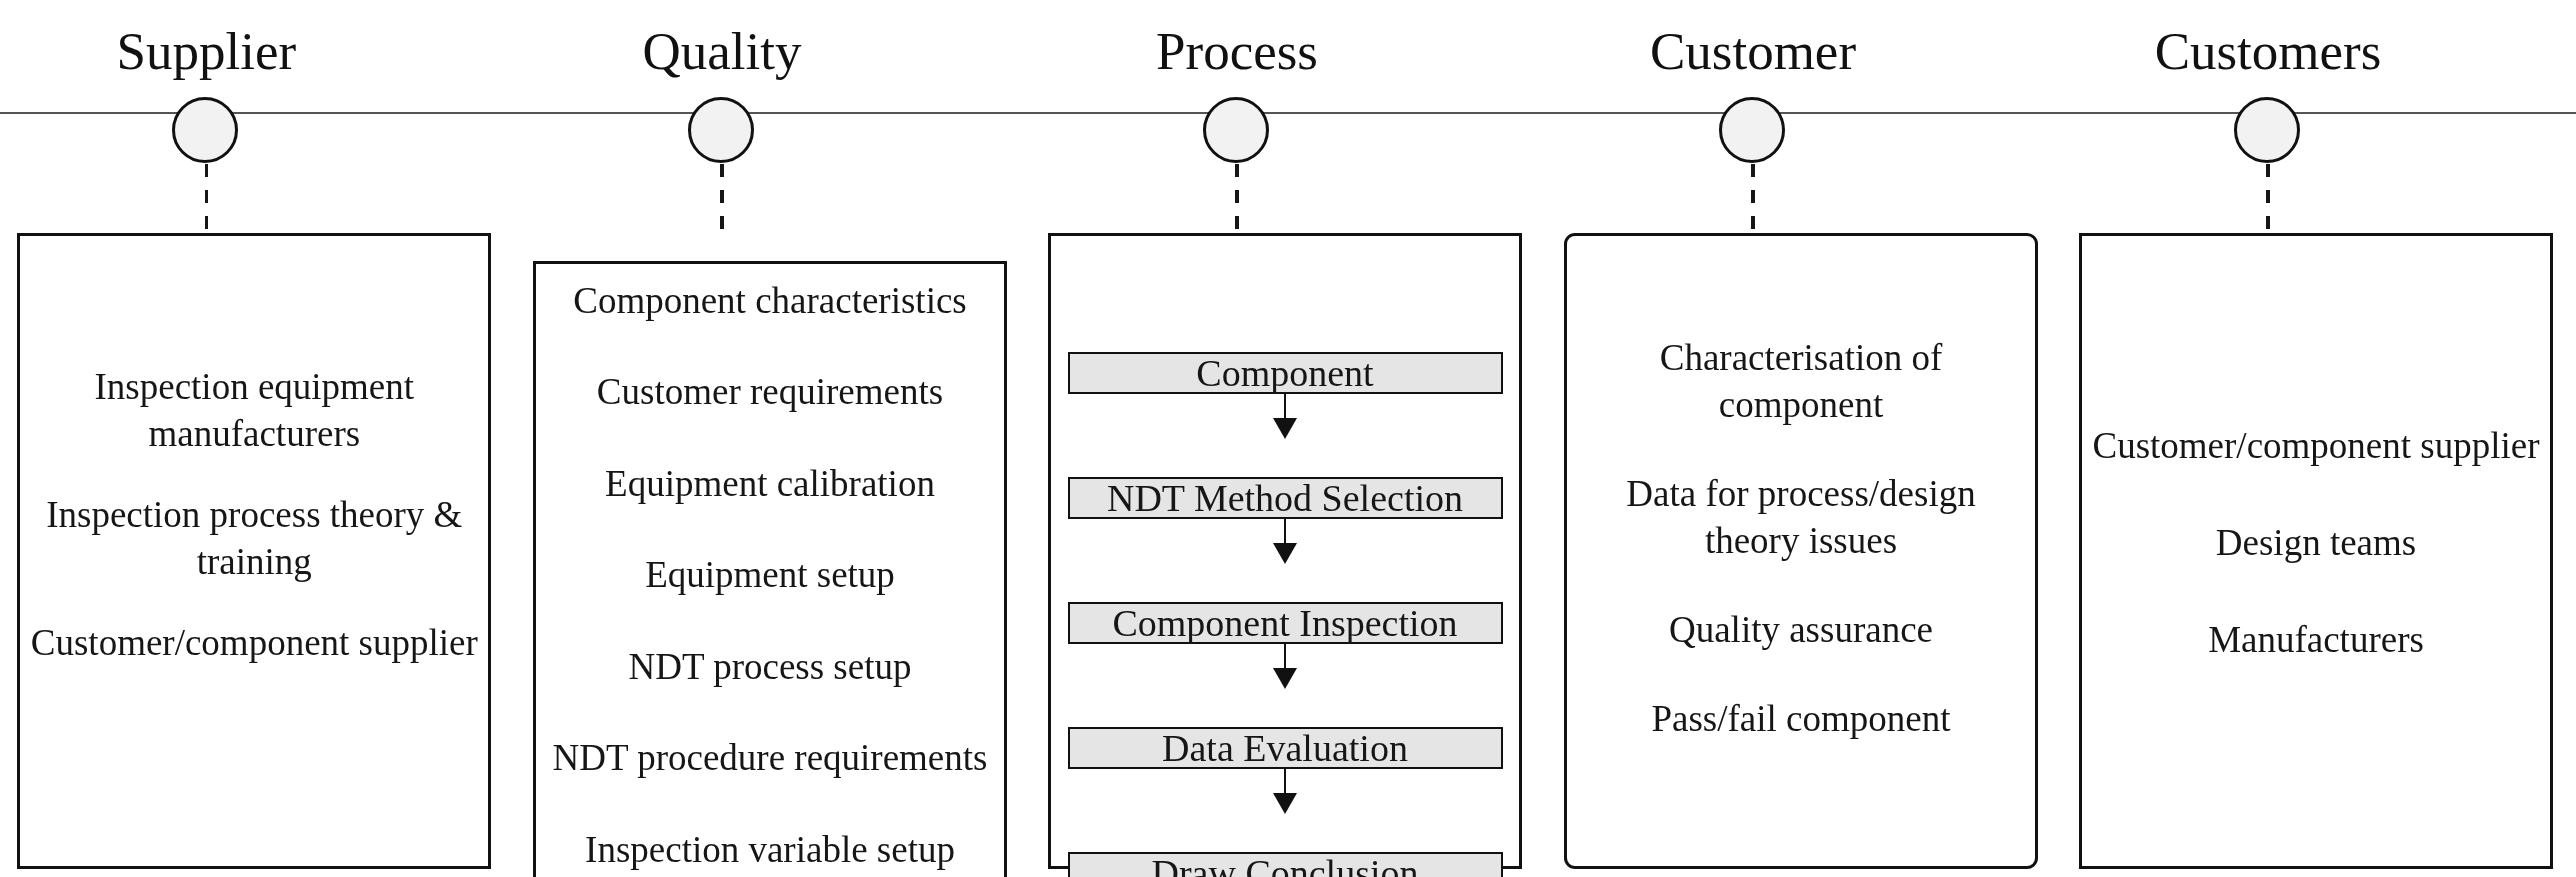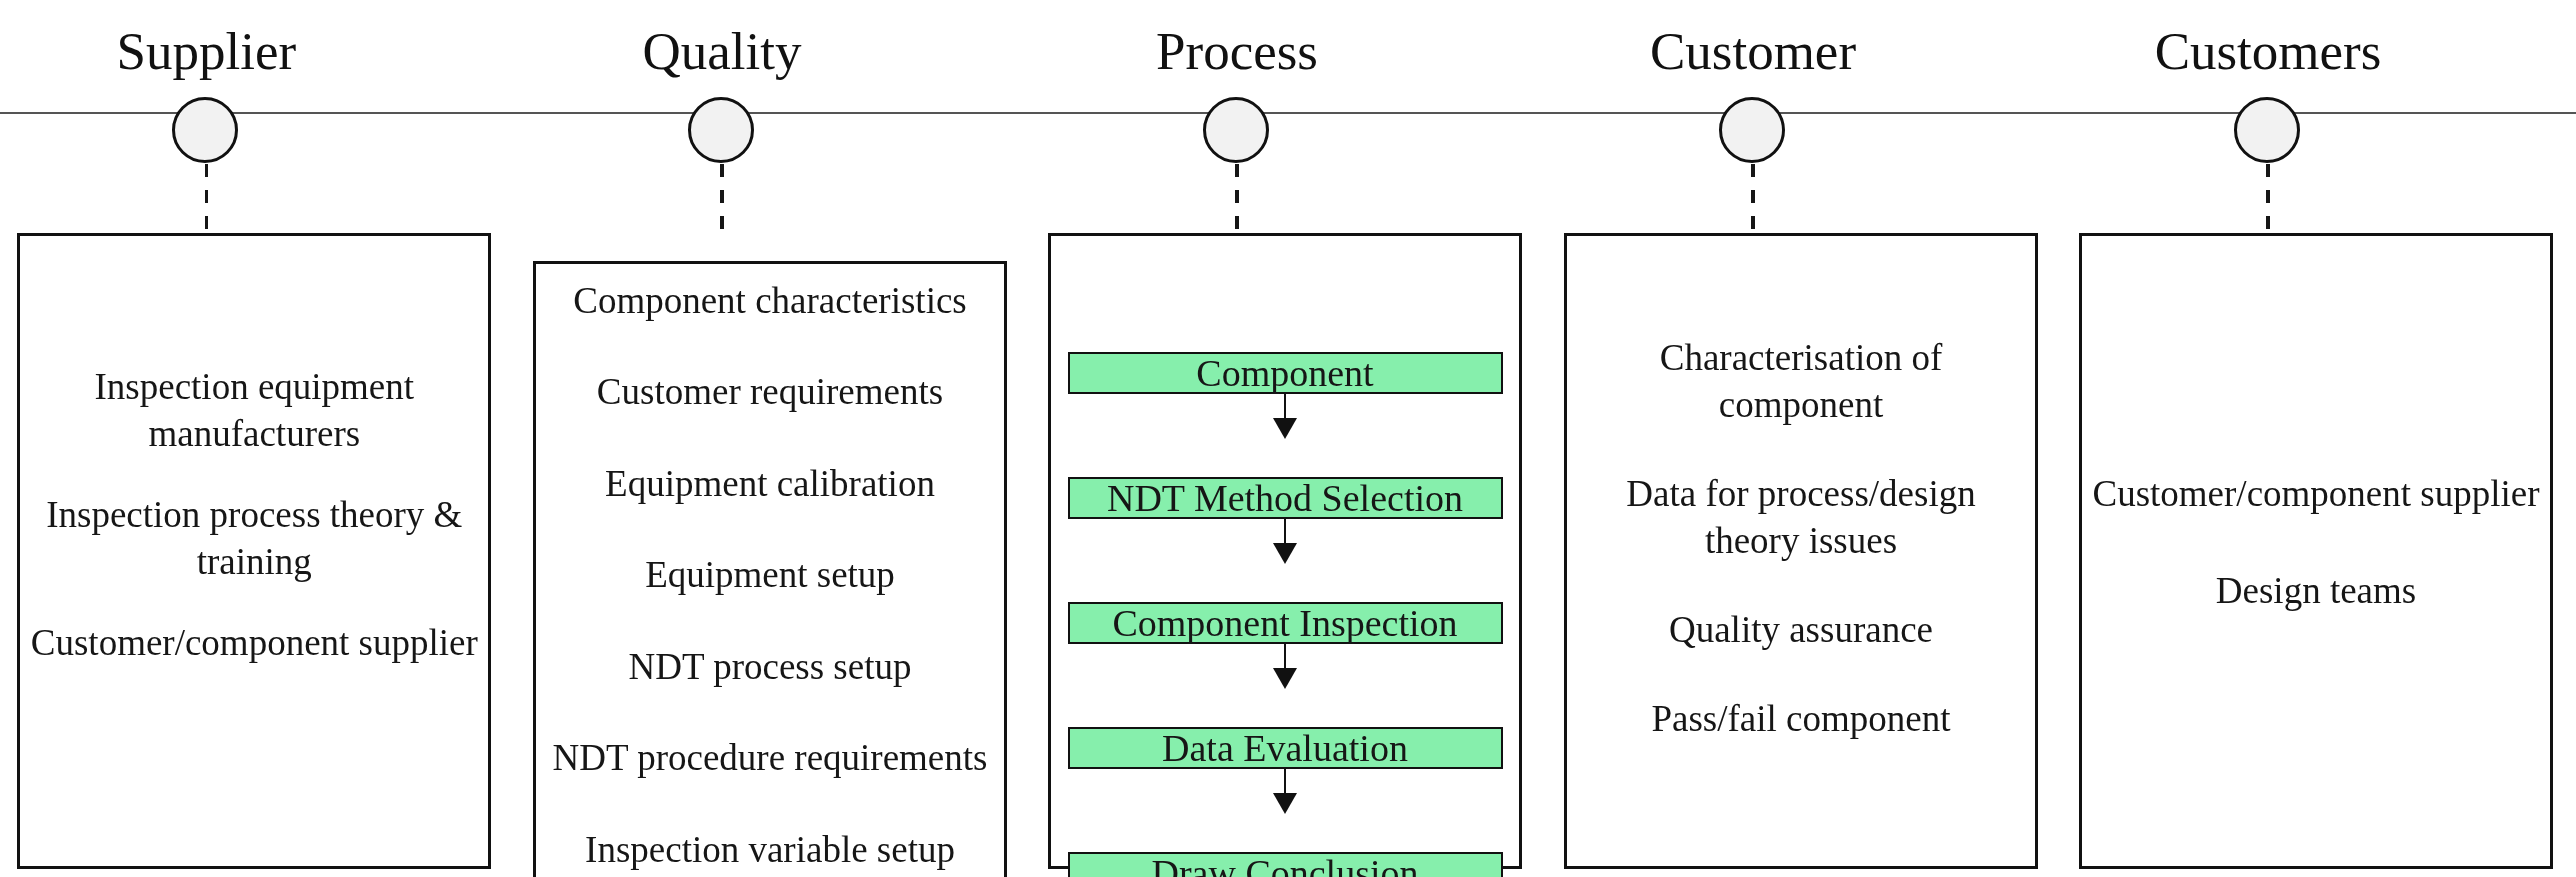"Component" .step { background: #86efac -> #e5e5e5 }
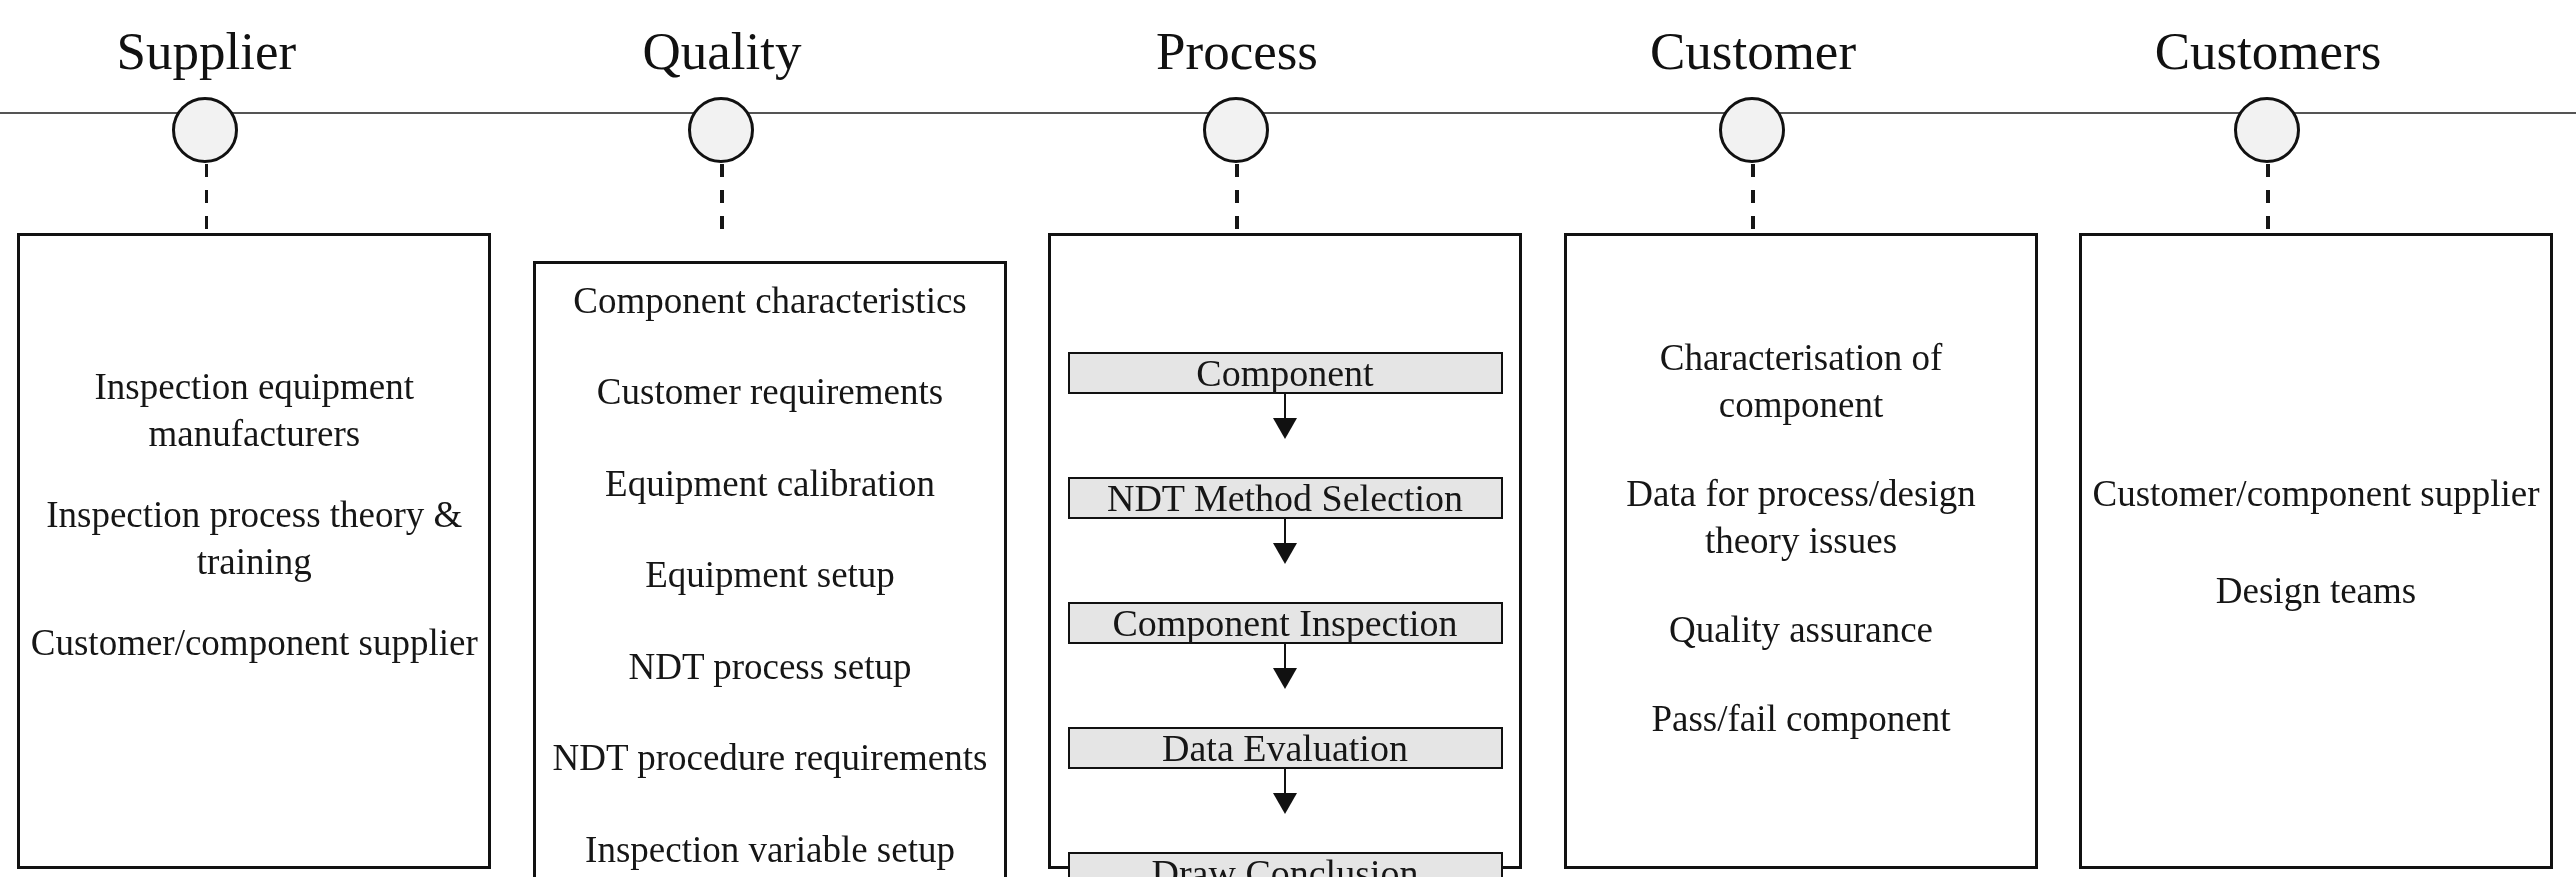"Characterisation of component" .box-outputs { border-radius: none -> 11px }
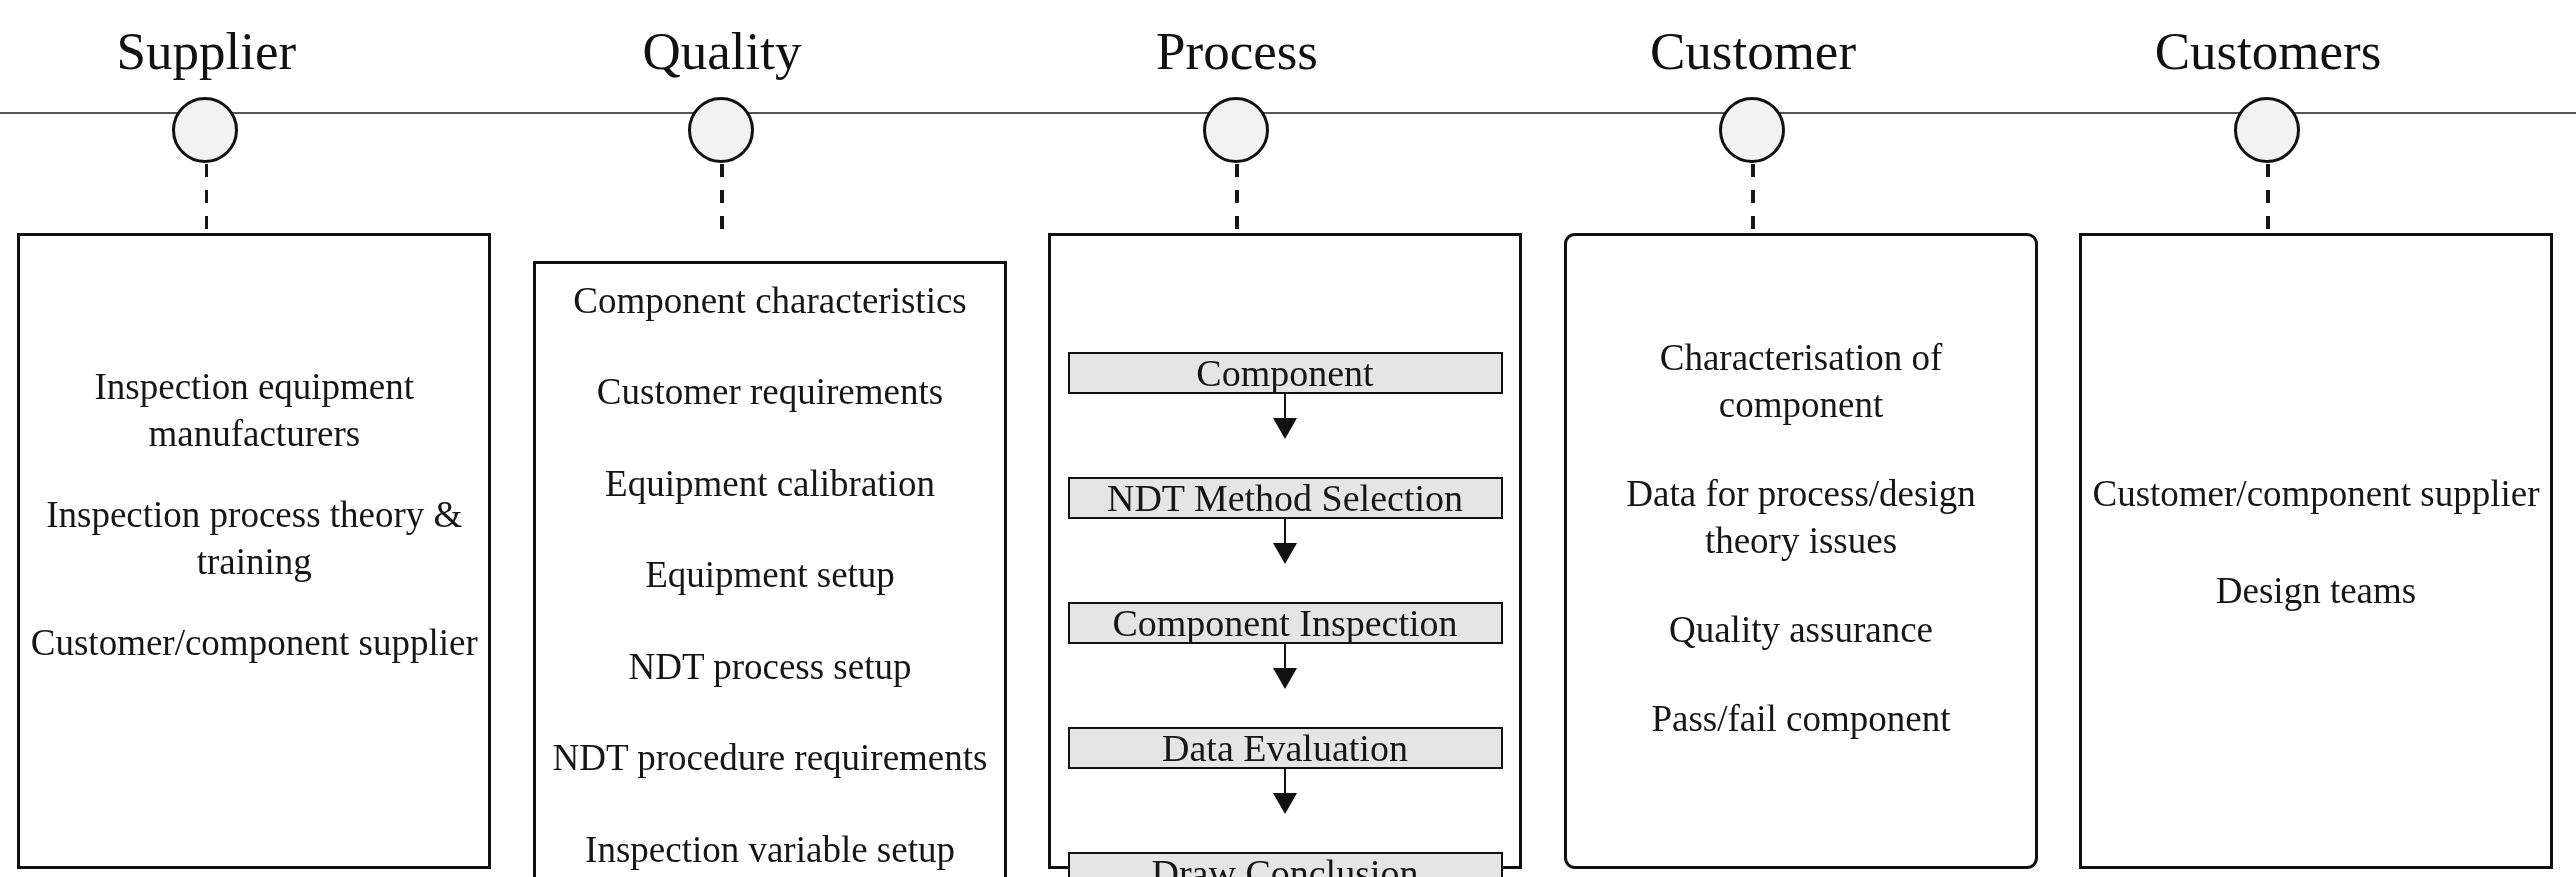"Manufacturers" div.item { html: none -> <div>Manufacturers</div> }
